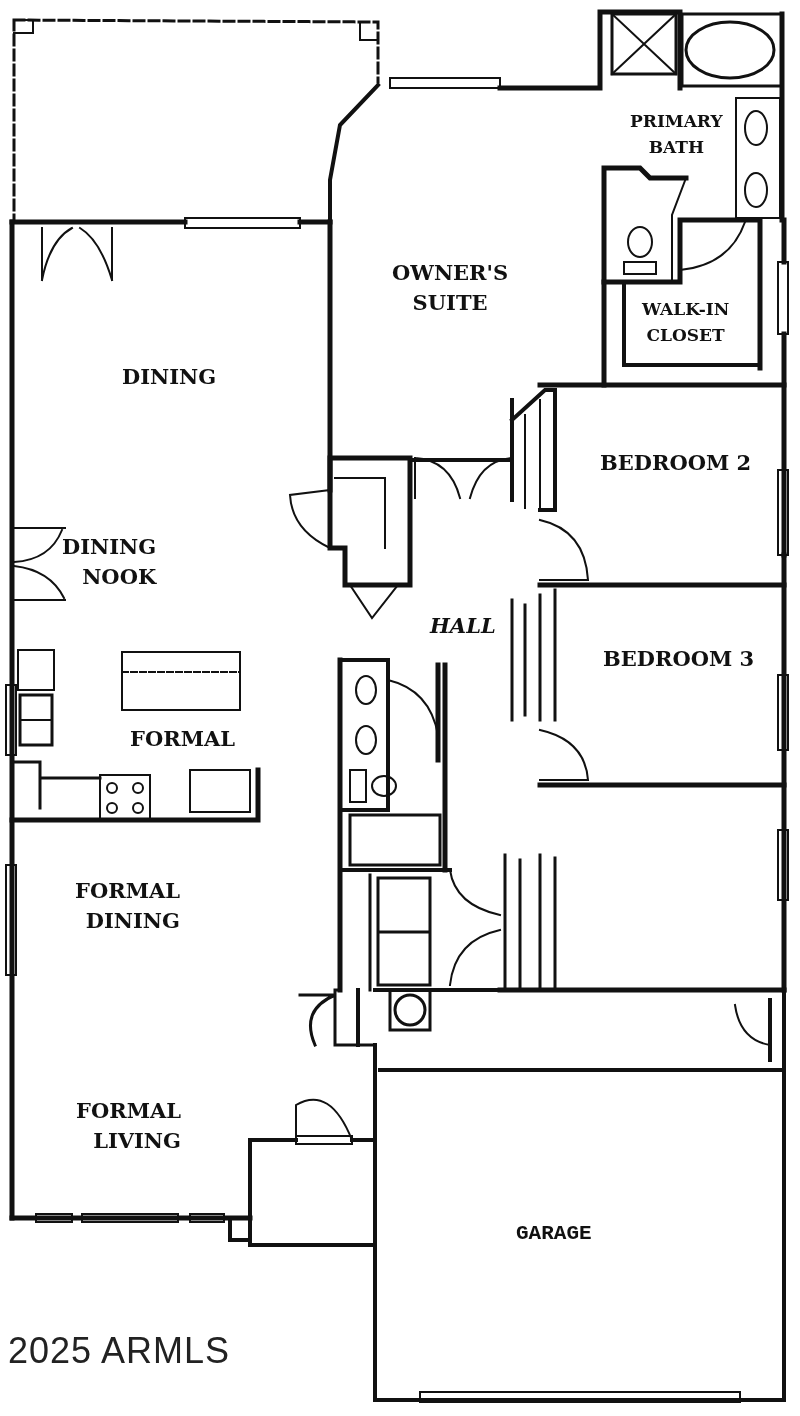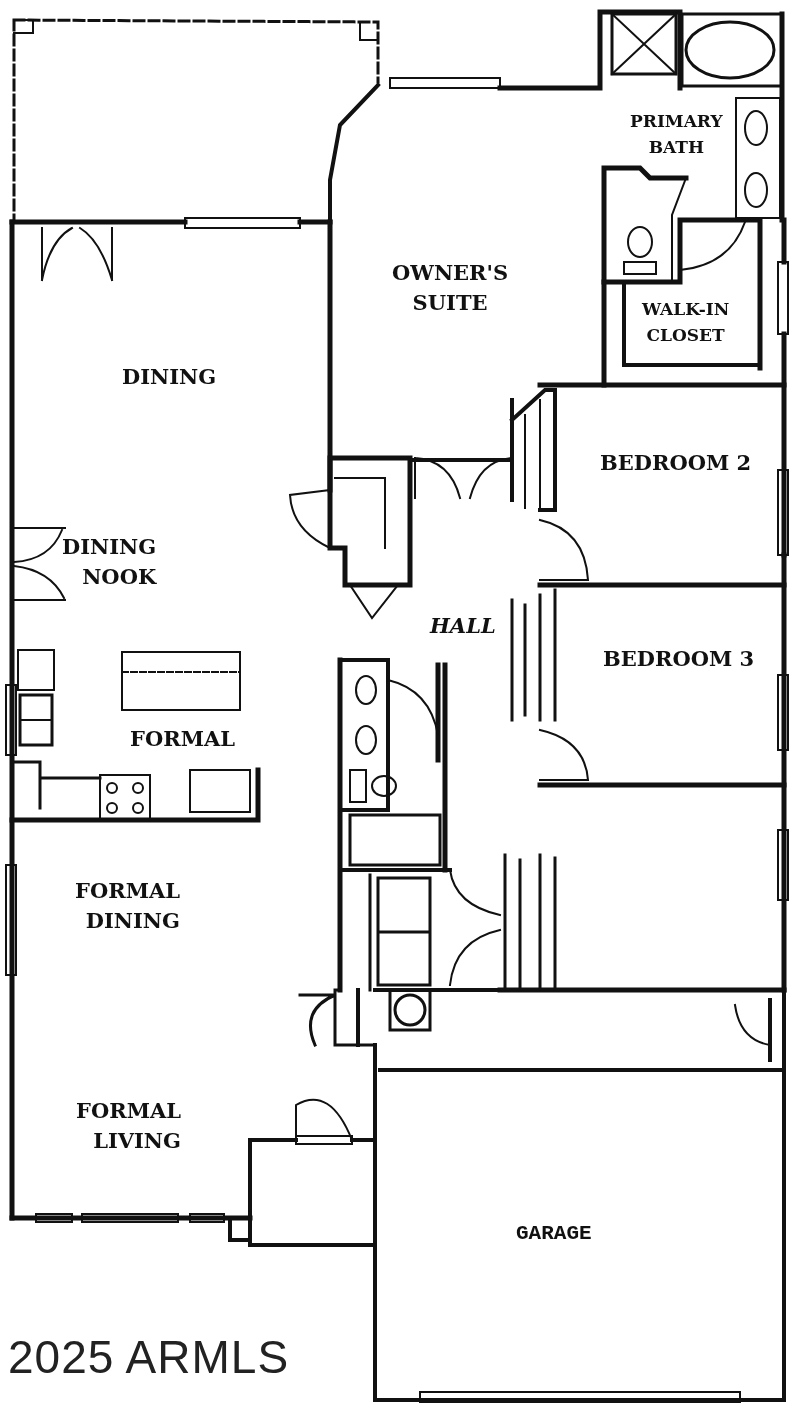"2025 ARMLS" .copy { font-size: 46px -> 36px }
